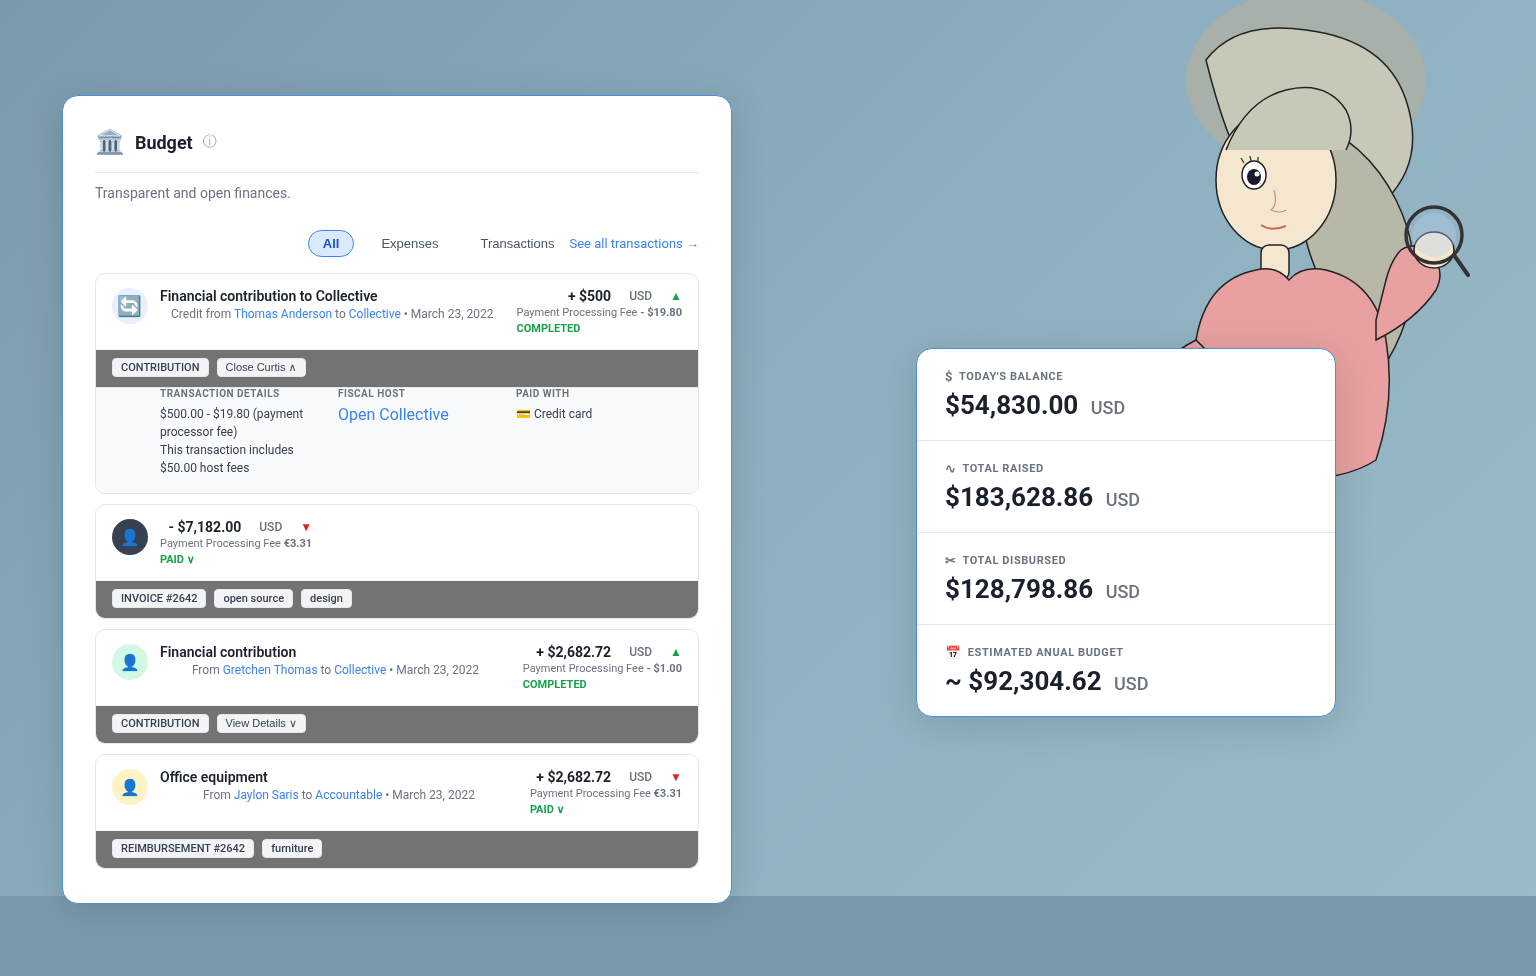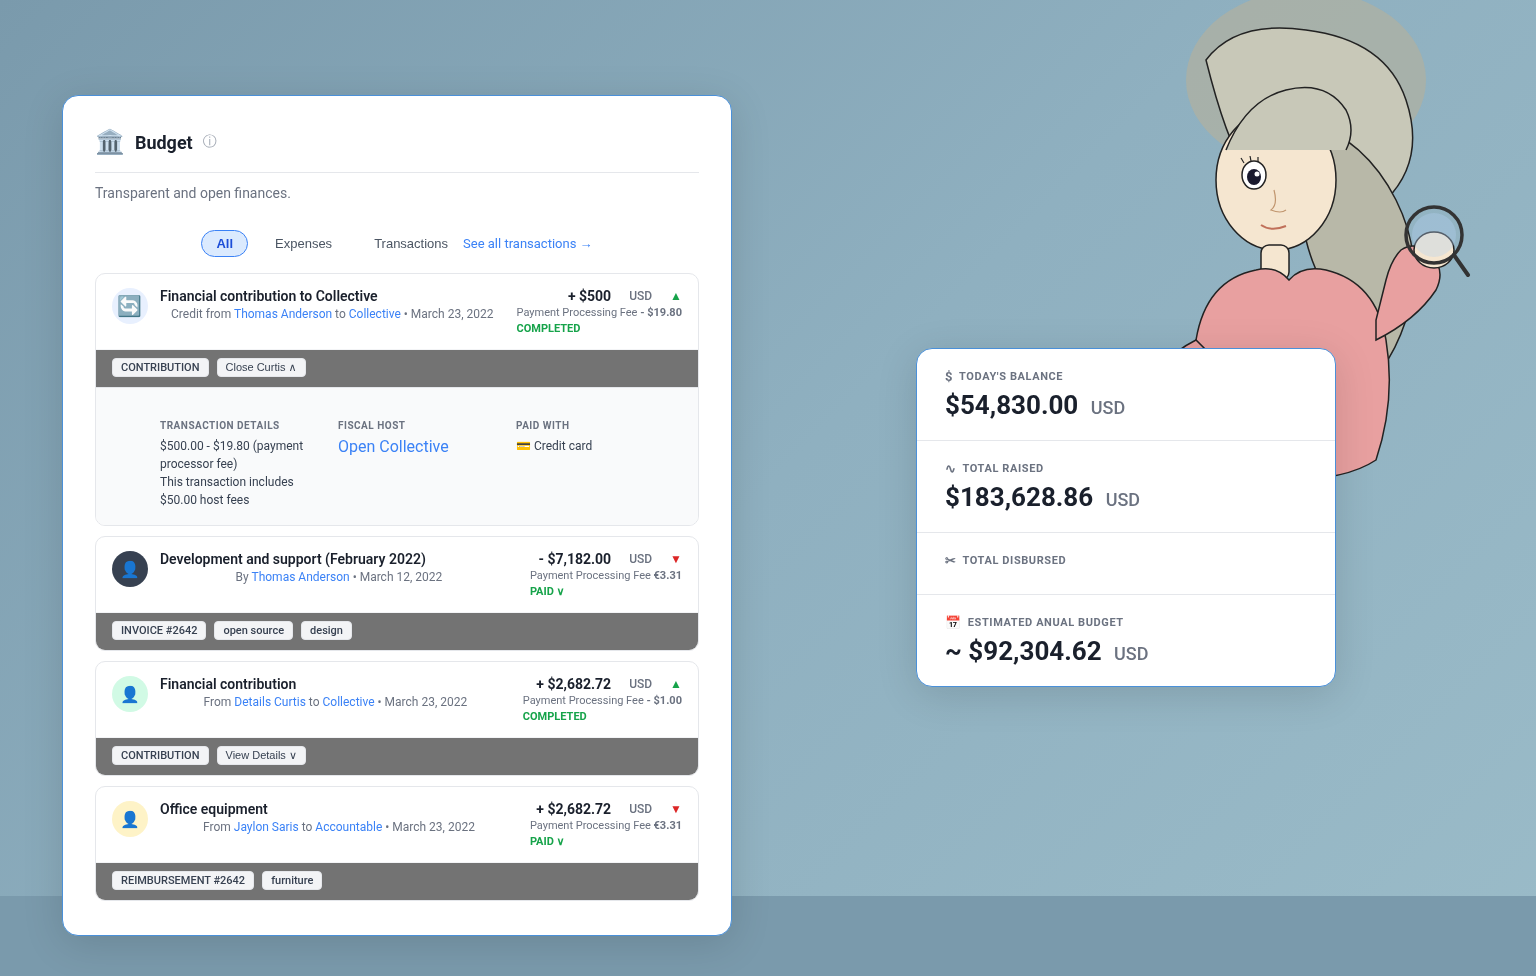"All" .tabs-row { justify-content: center -> flex-end }
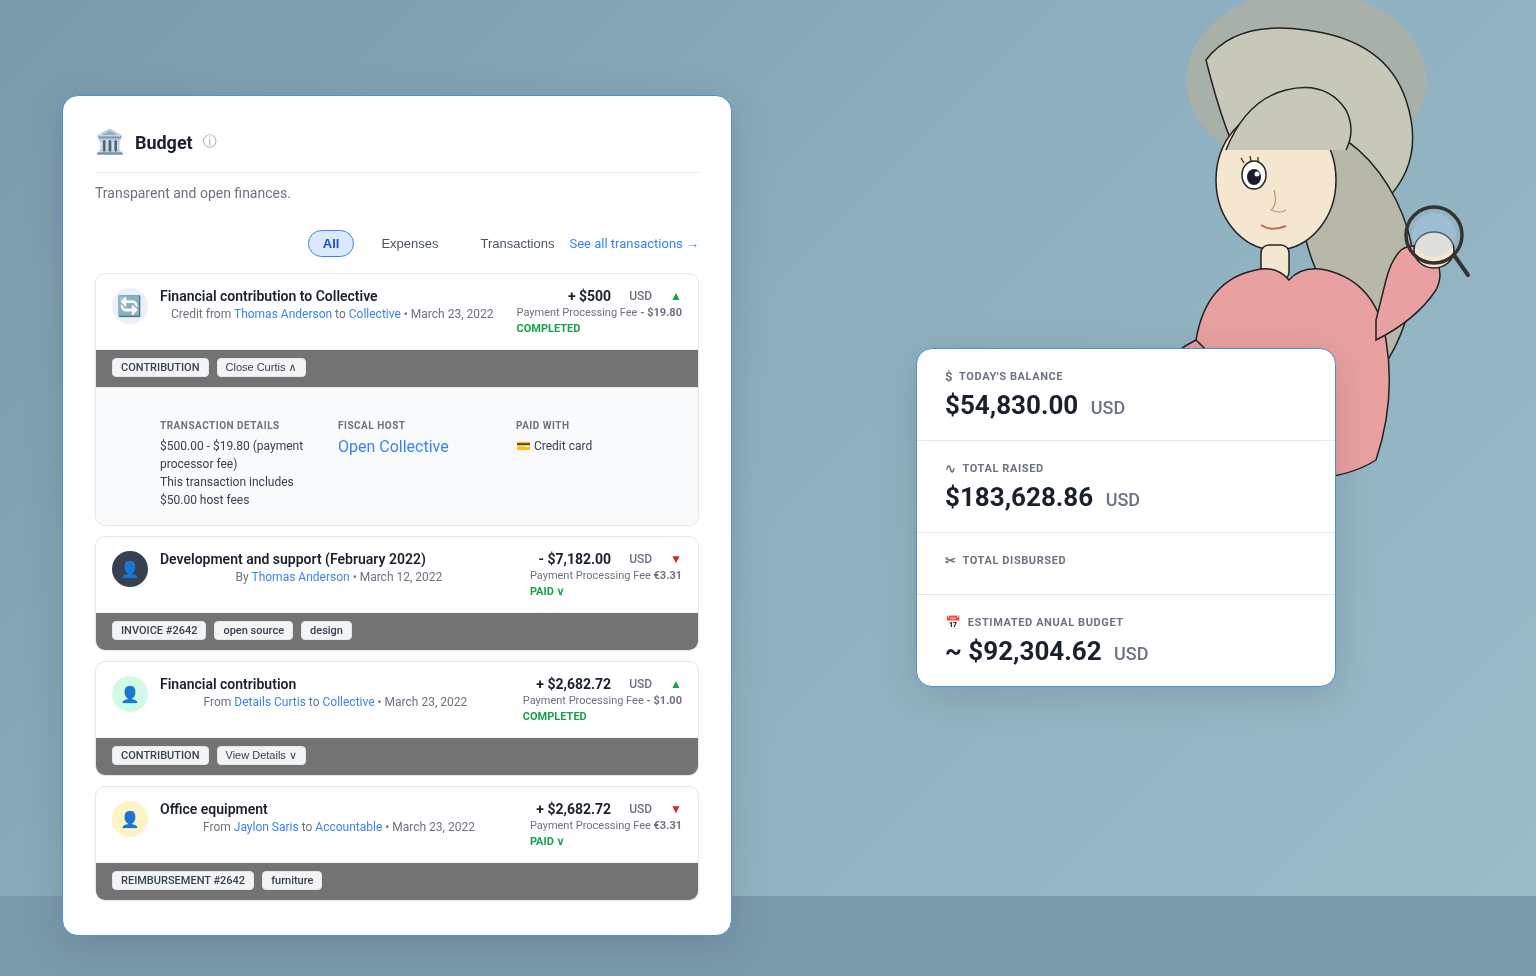"TRANSACTION DETAILS" .tx-details { padding: 32px 16px 16px 64px -> 0 16px 16px 64px }
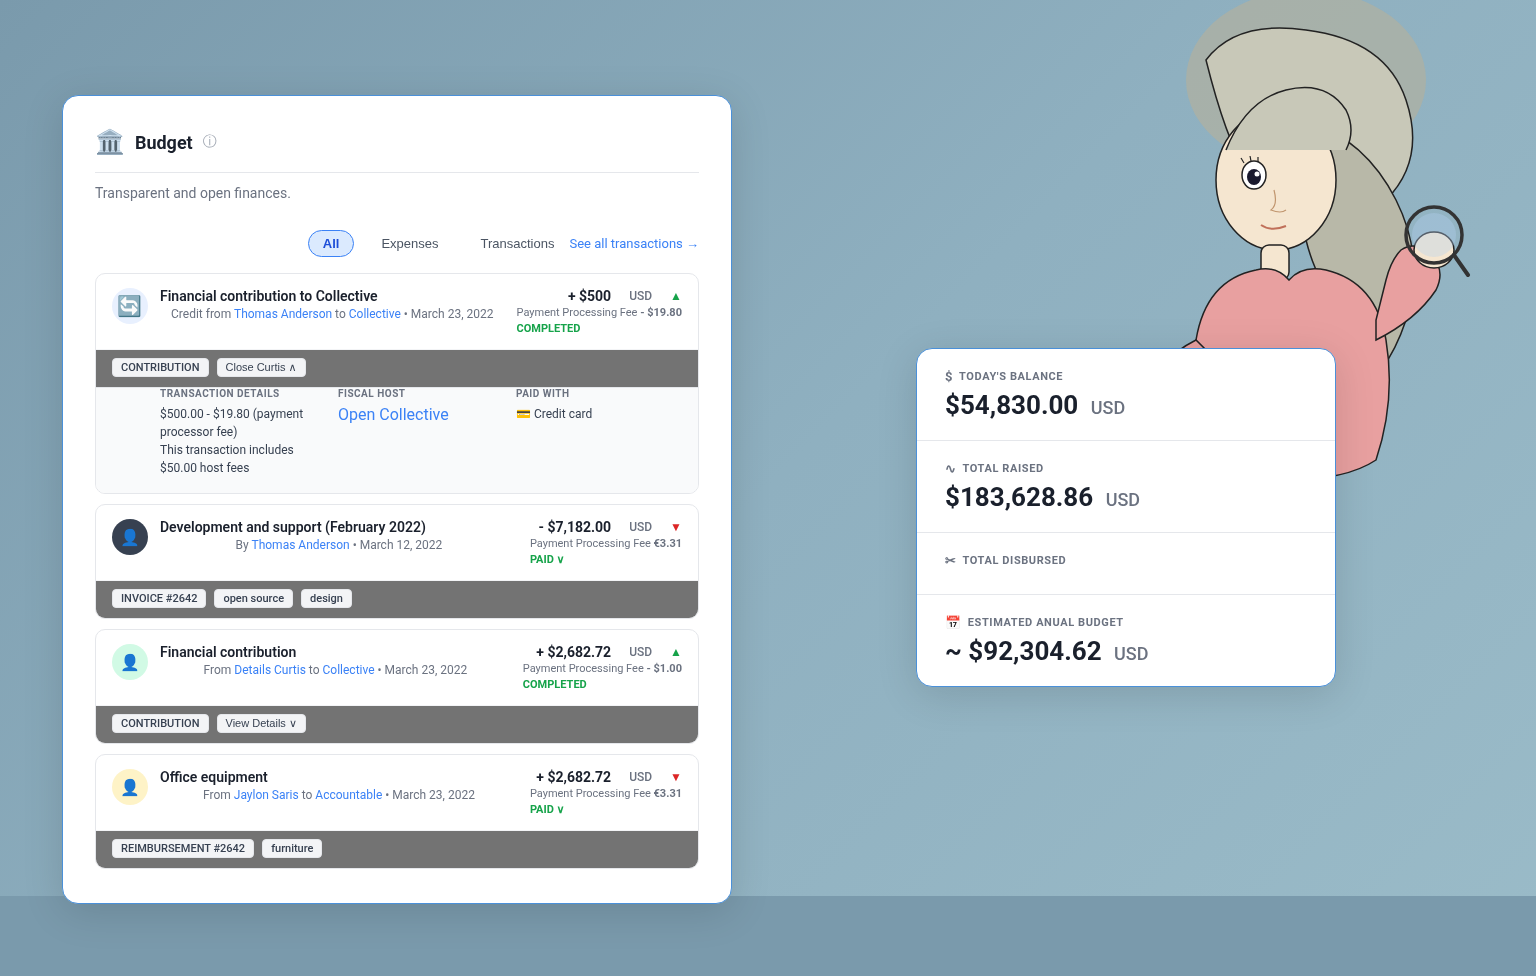"Development and support (February 2022)" div.tx-info { html: <div> <div>Development and support (February 2022)</div> <div> By <a>Thomas Anderson</a> • March 12, 2022 </div> </div> -> none }
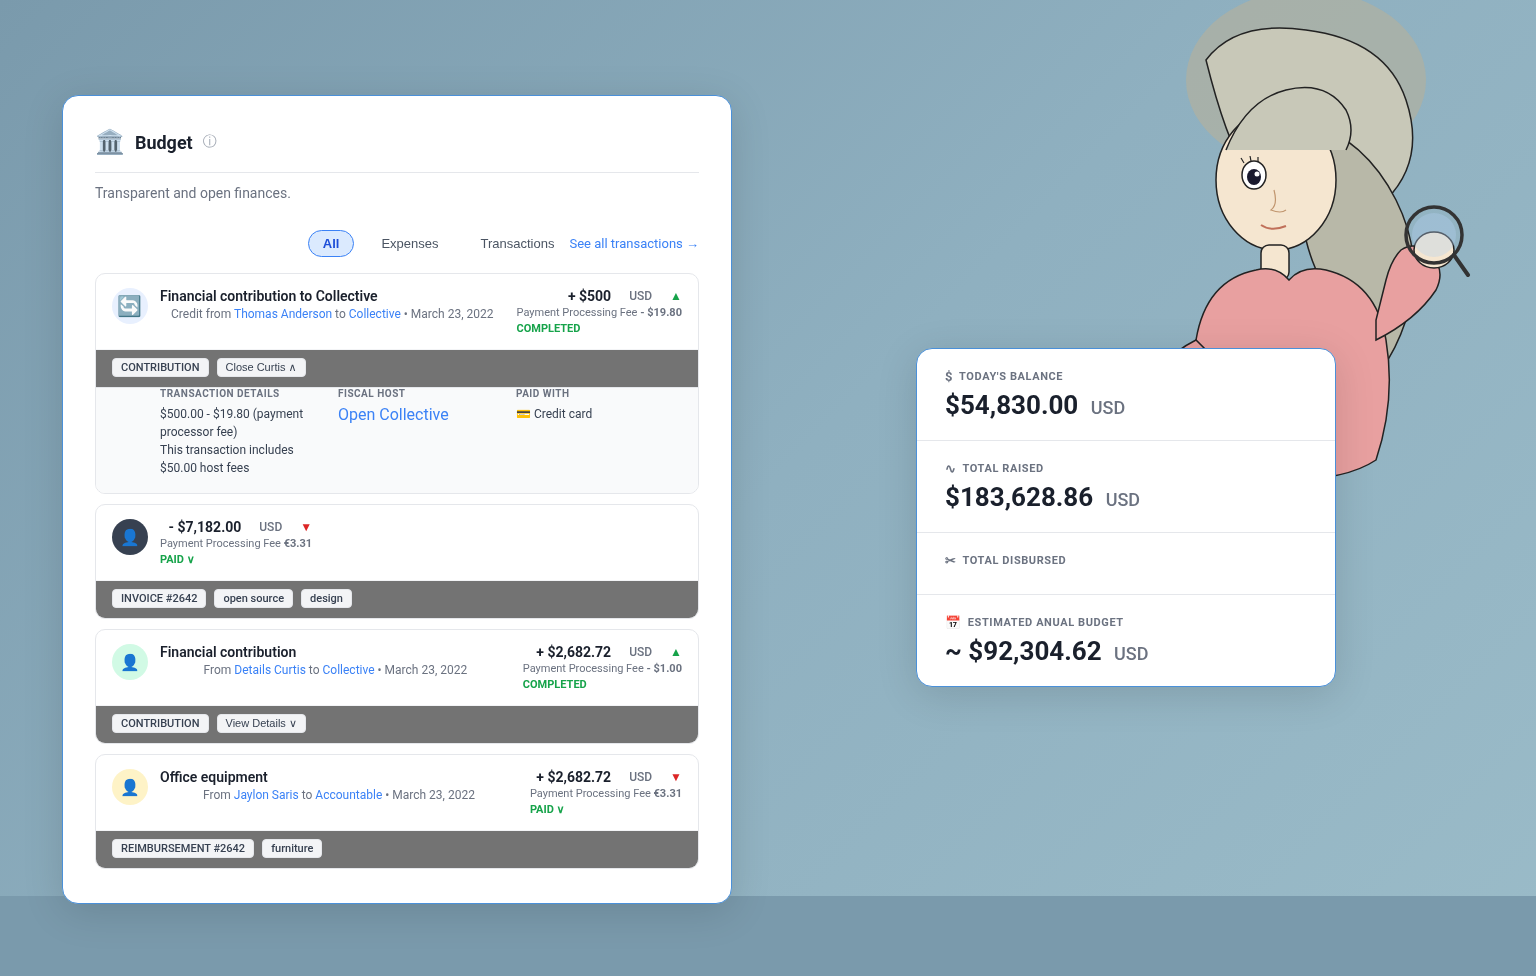"$128,798.86 USD" div.stat-value { html: none -> <div>$128,798.86 <span>USD</span></div> }
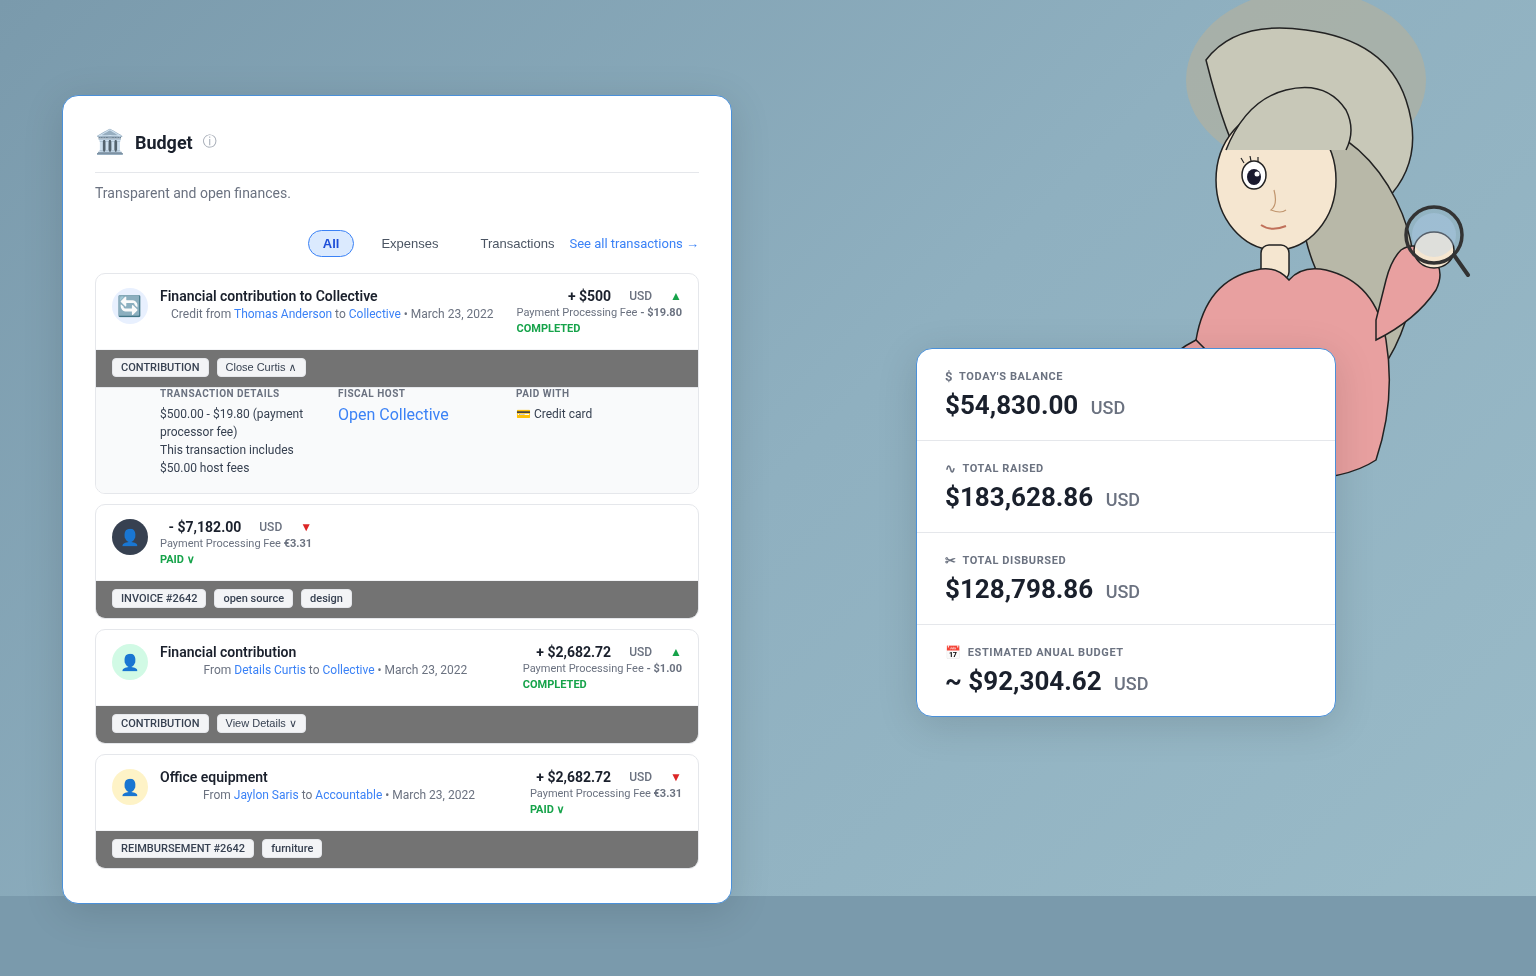"Details Curtis" a.blue-link { text: Details Curtis -> Gretchen Thomas }
